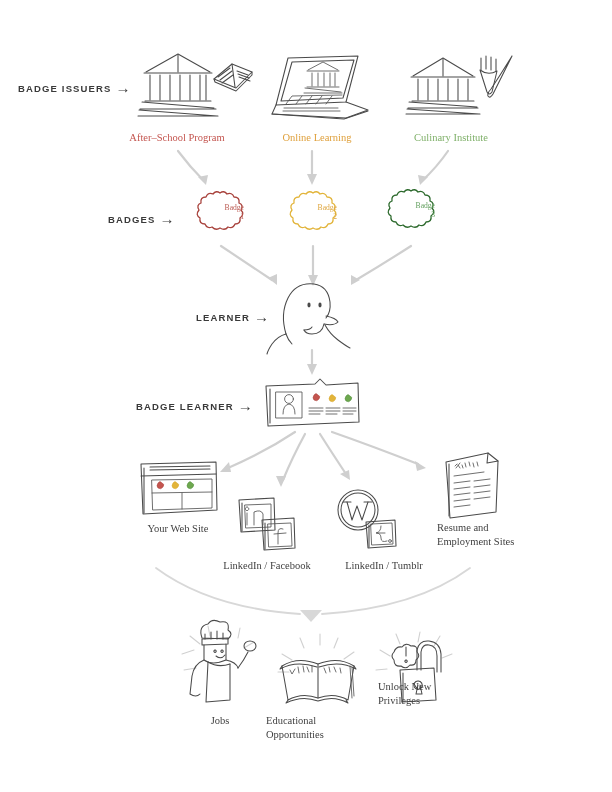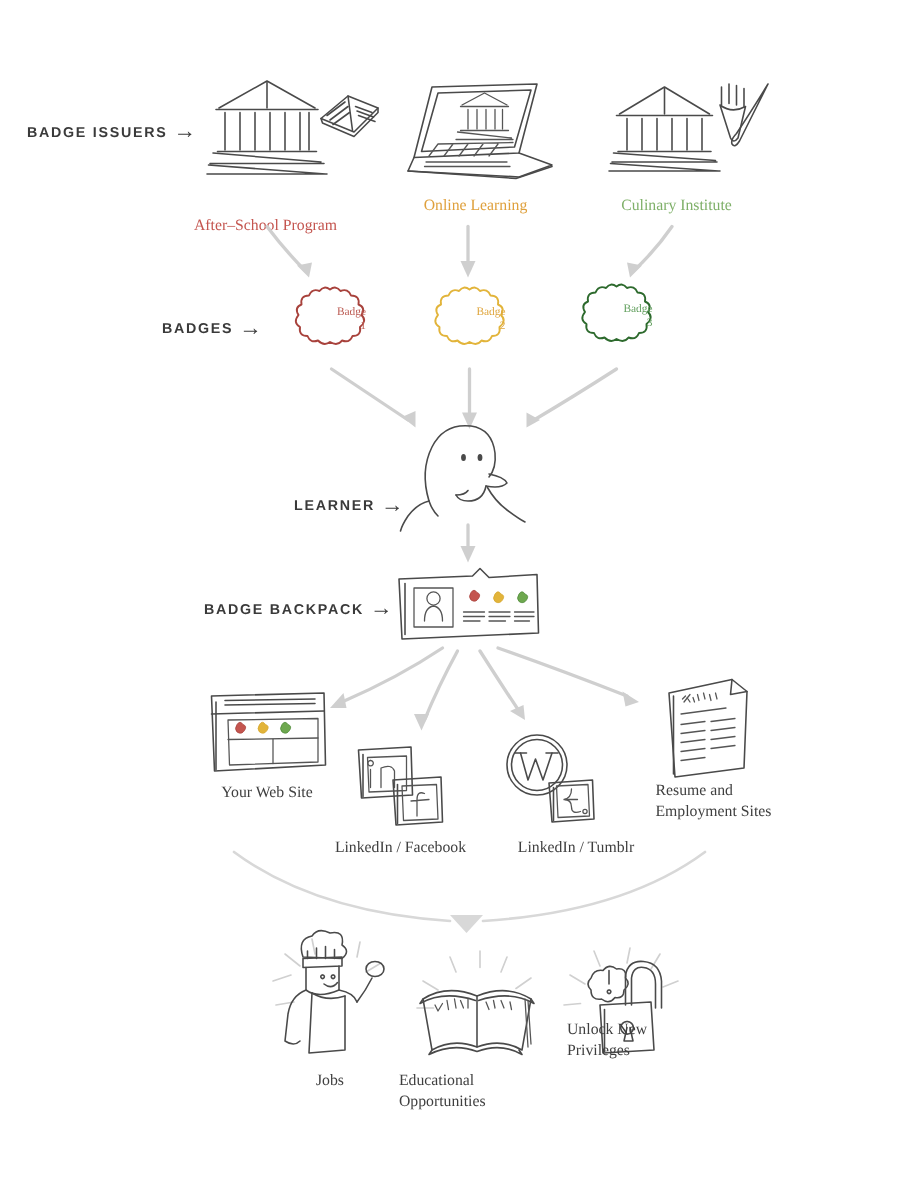"After–School Program" .cap-red { margin-top: 13px -> none }
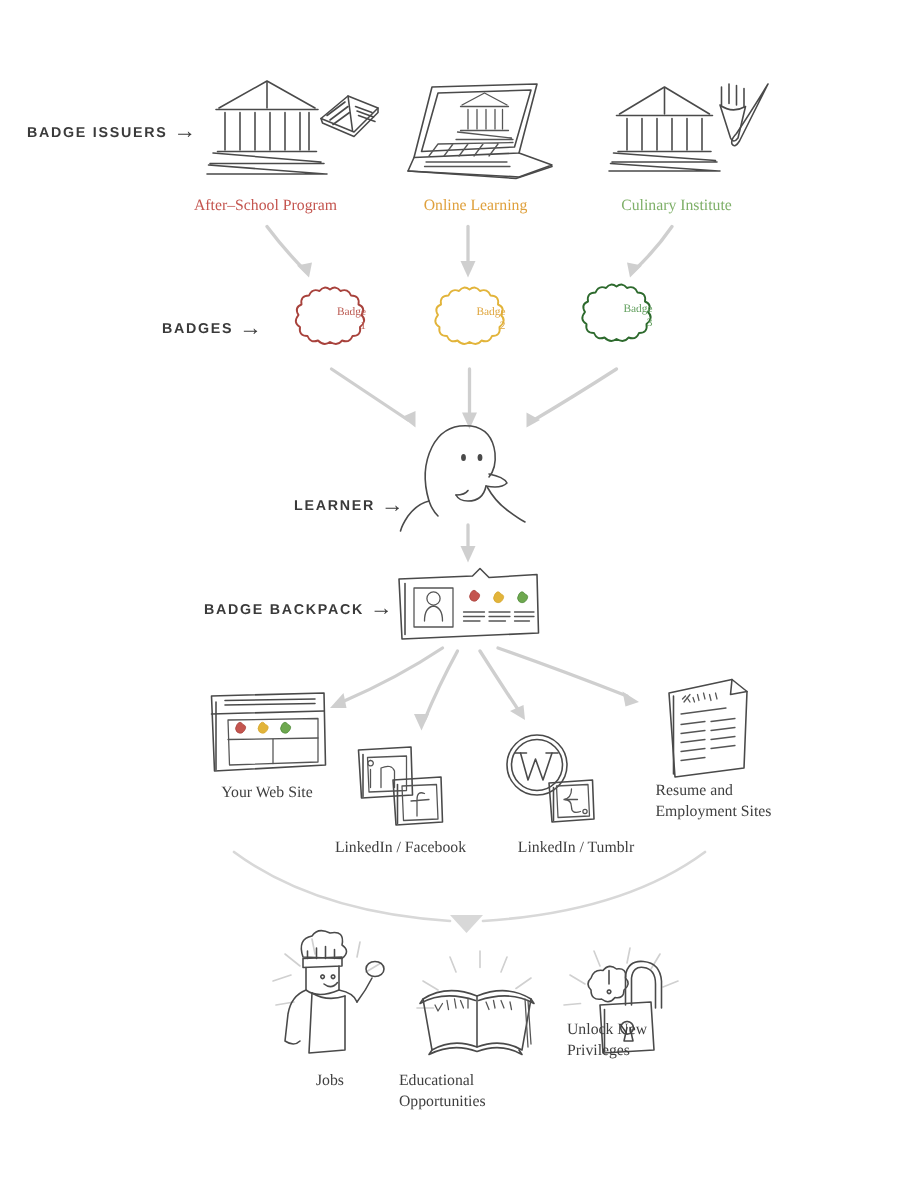"LEARNER" div.abs { margin-top: 20px -> none }
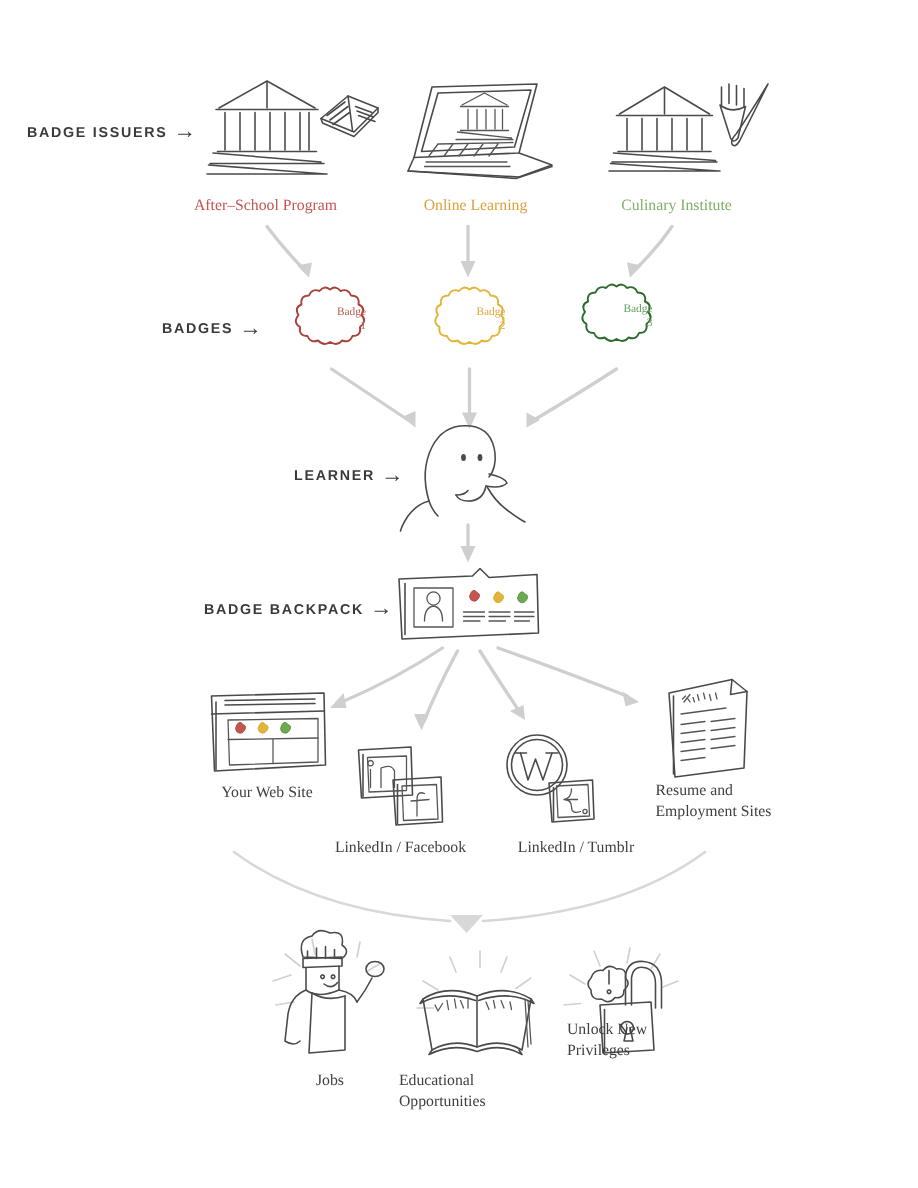"BADGE BACKPACK" span { text: BACKPACK -> LEARNER }
